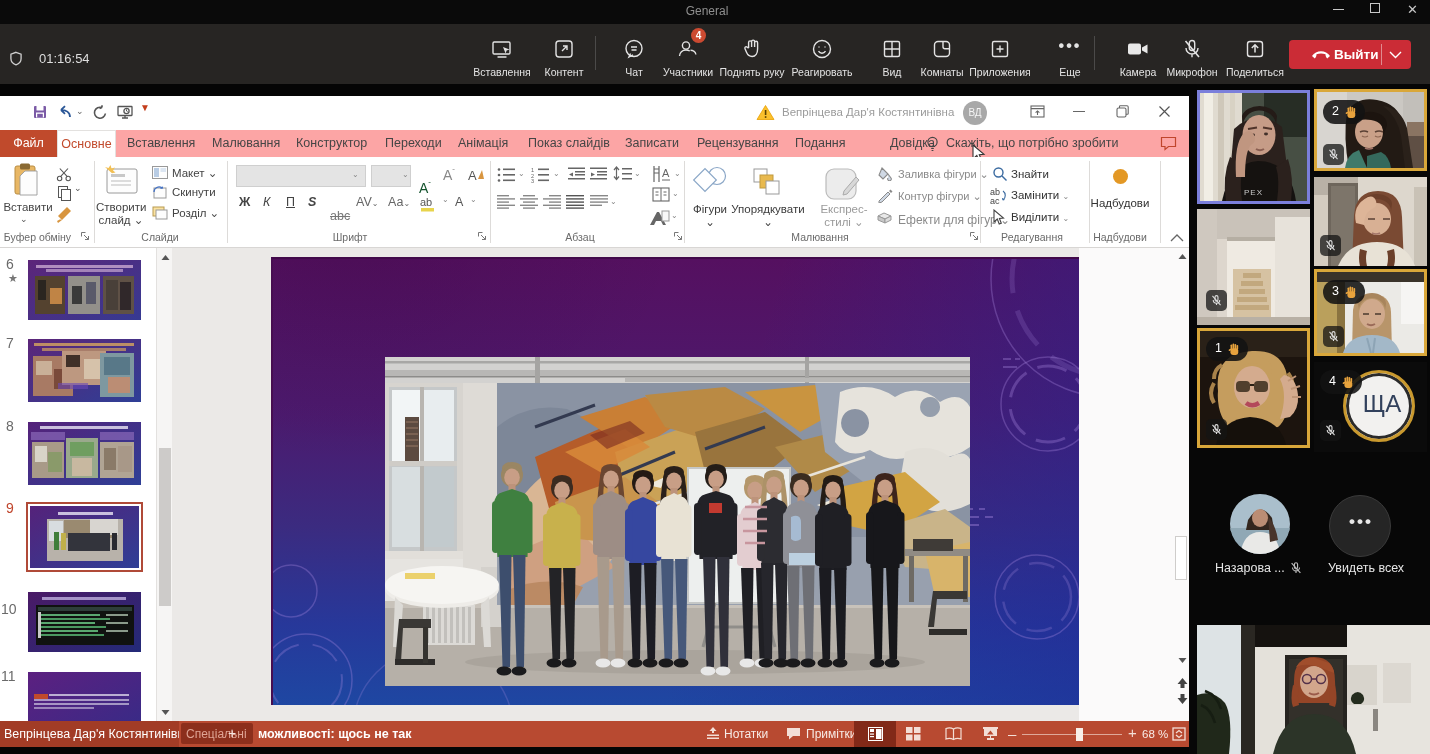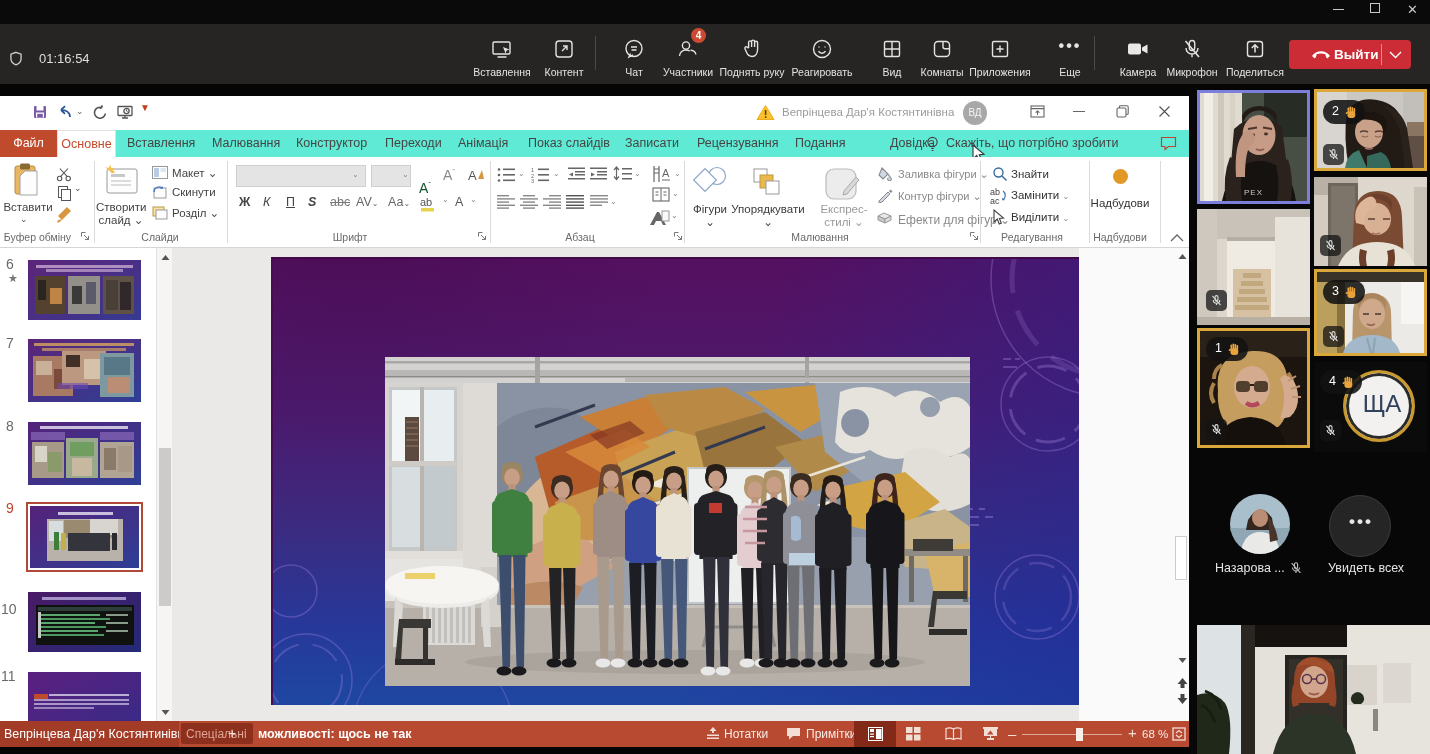"General" div.abs { html: none -> <div>General</div> }
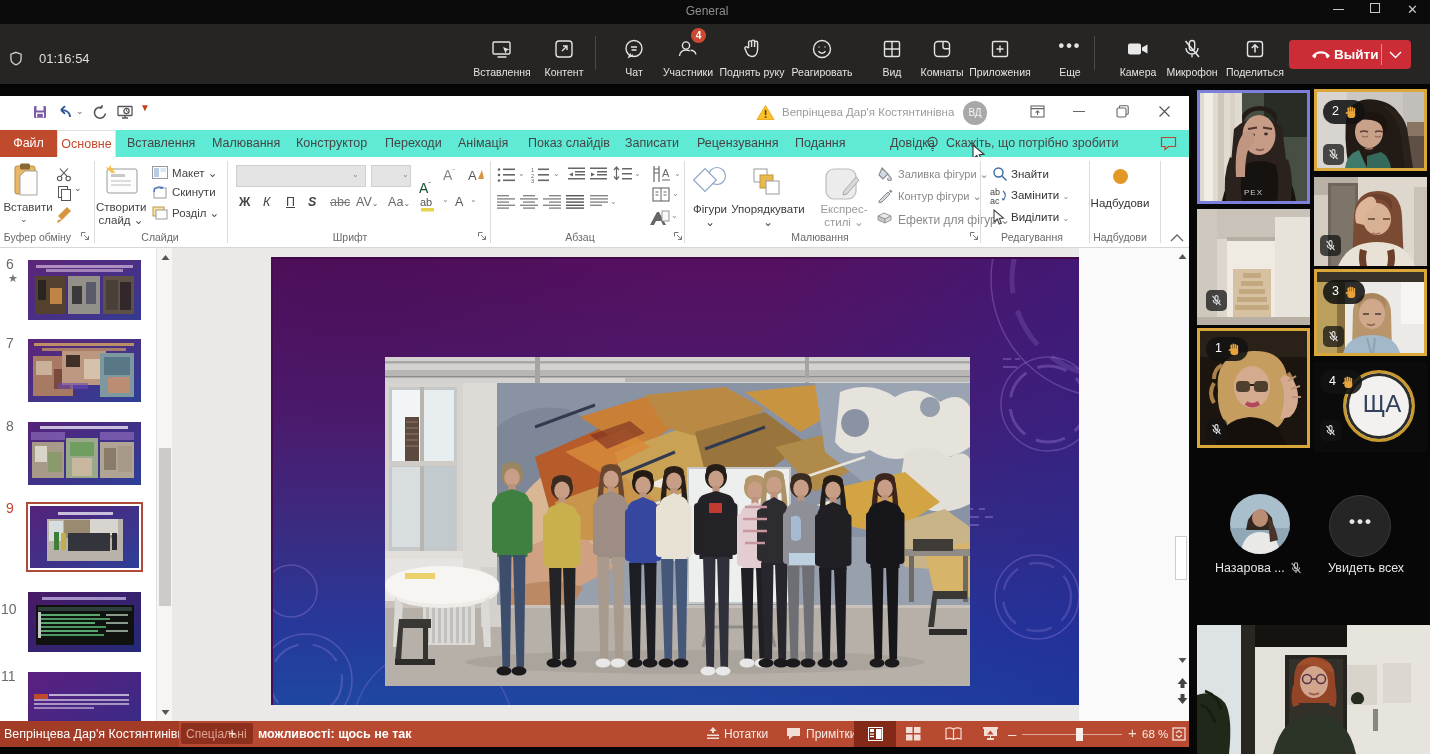"Файл" div.abs { background: #5eead4 -> #fca5a5 }
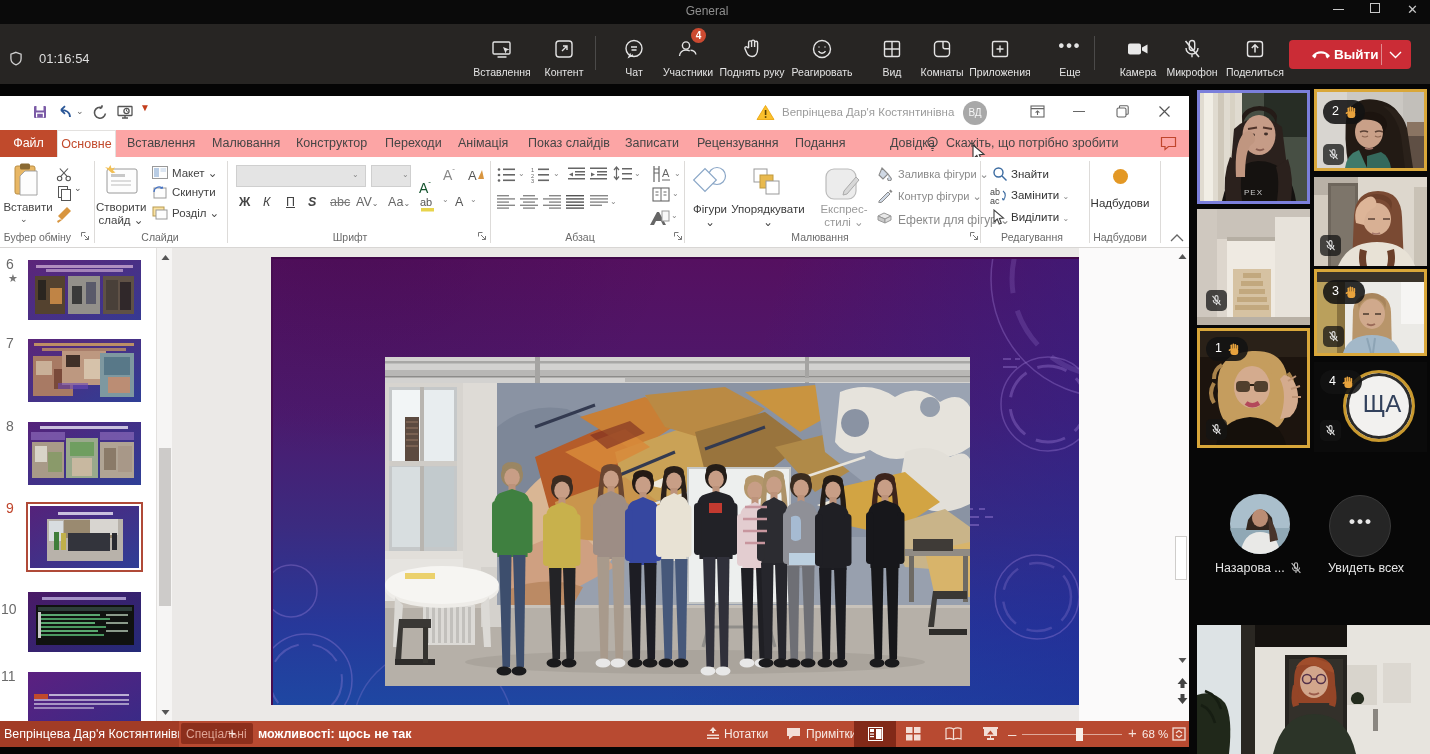"abc" span.fbtn { top: 38px -> 52px }
